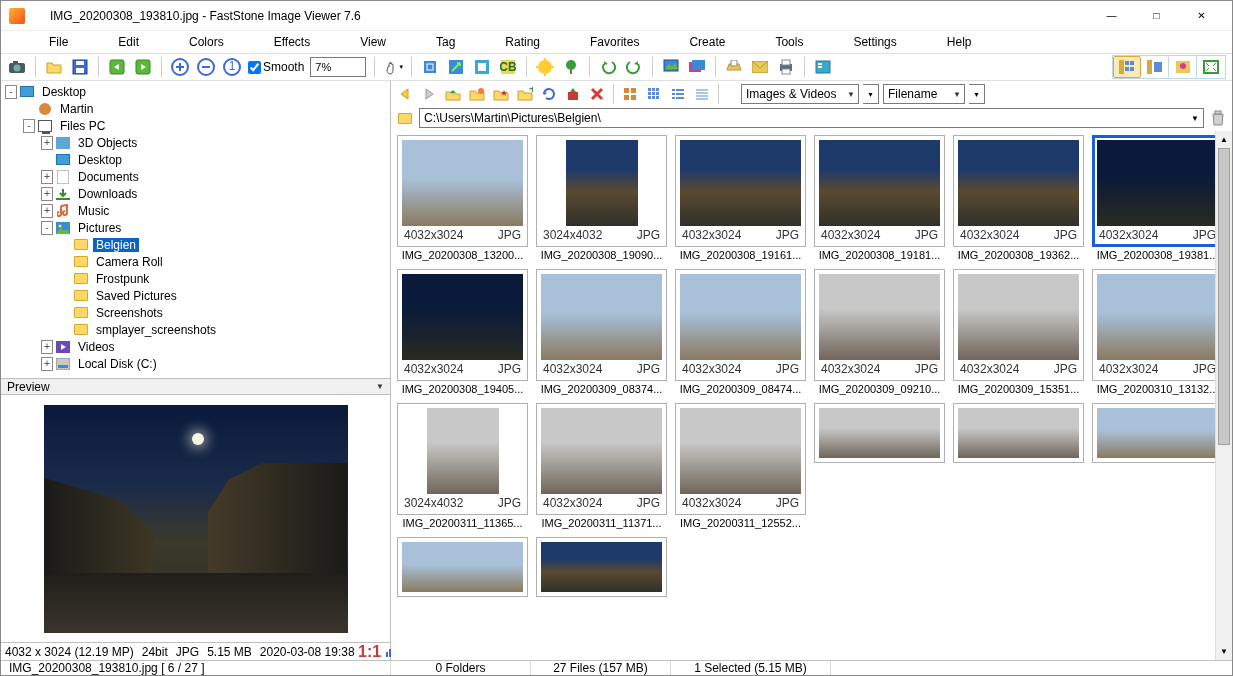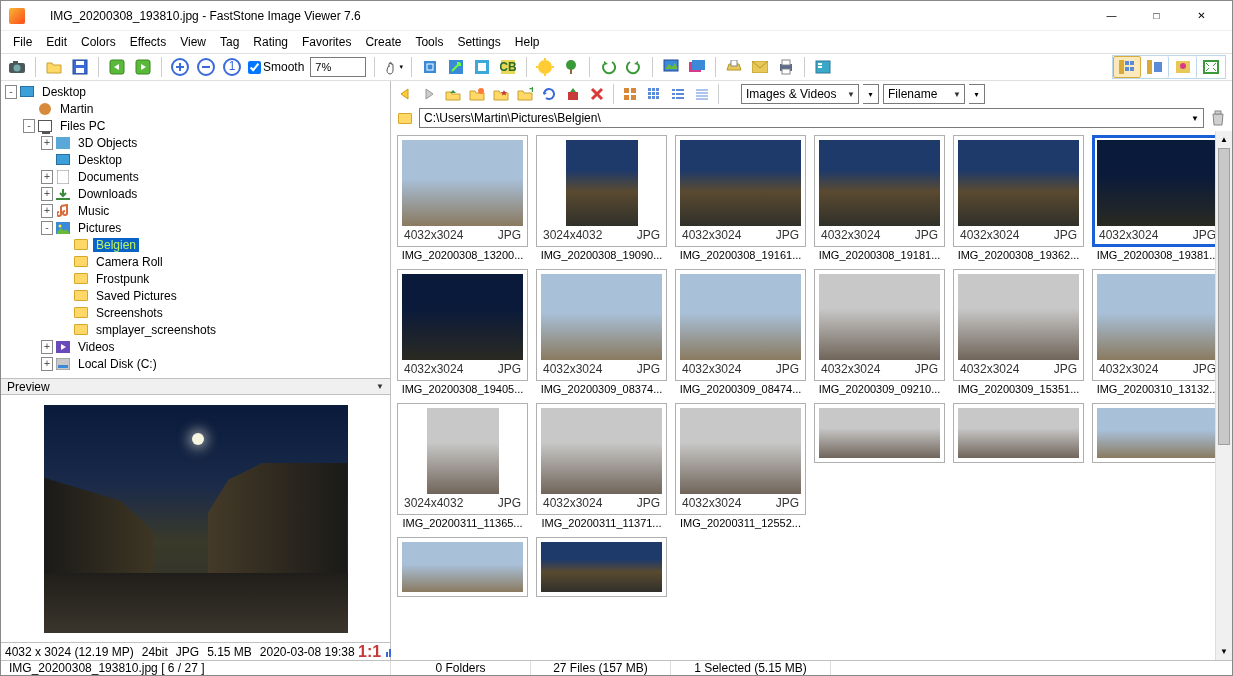"File" .menu-item { margin-left: none -> 36px }
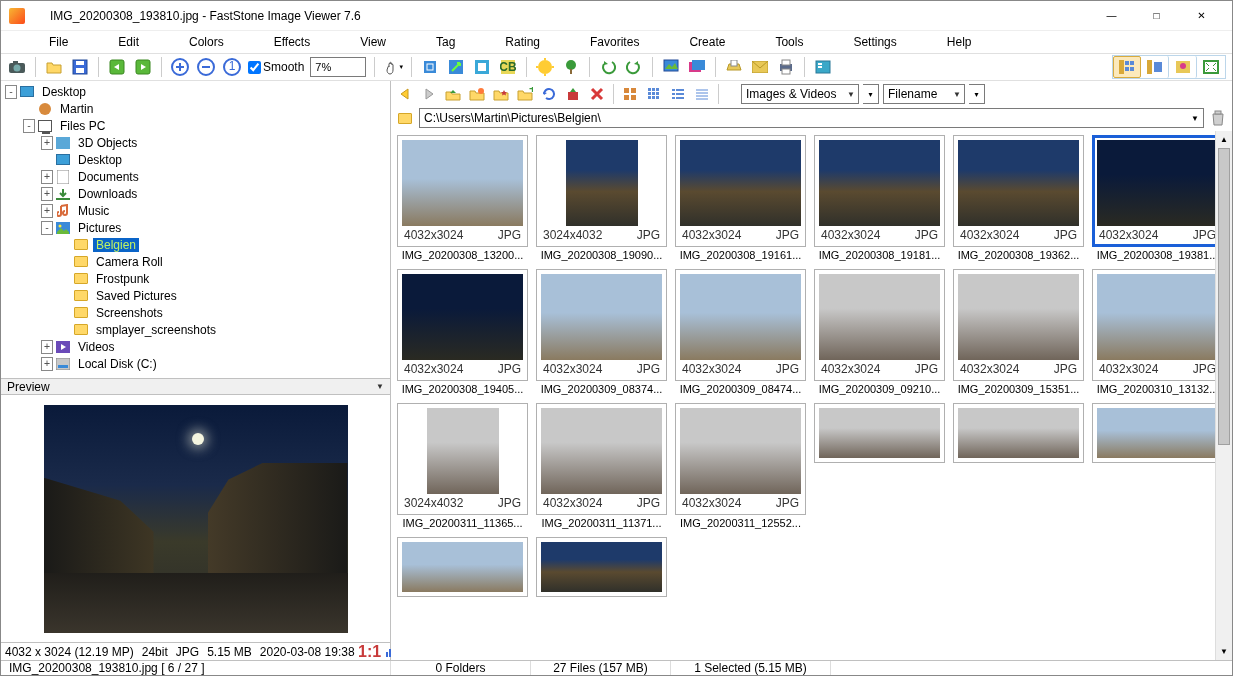"Belgien" .tree-row.selected .lbl { color: #bef264 -> #ffffff }
